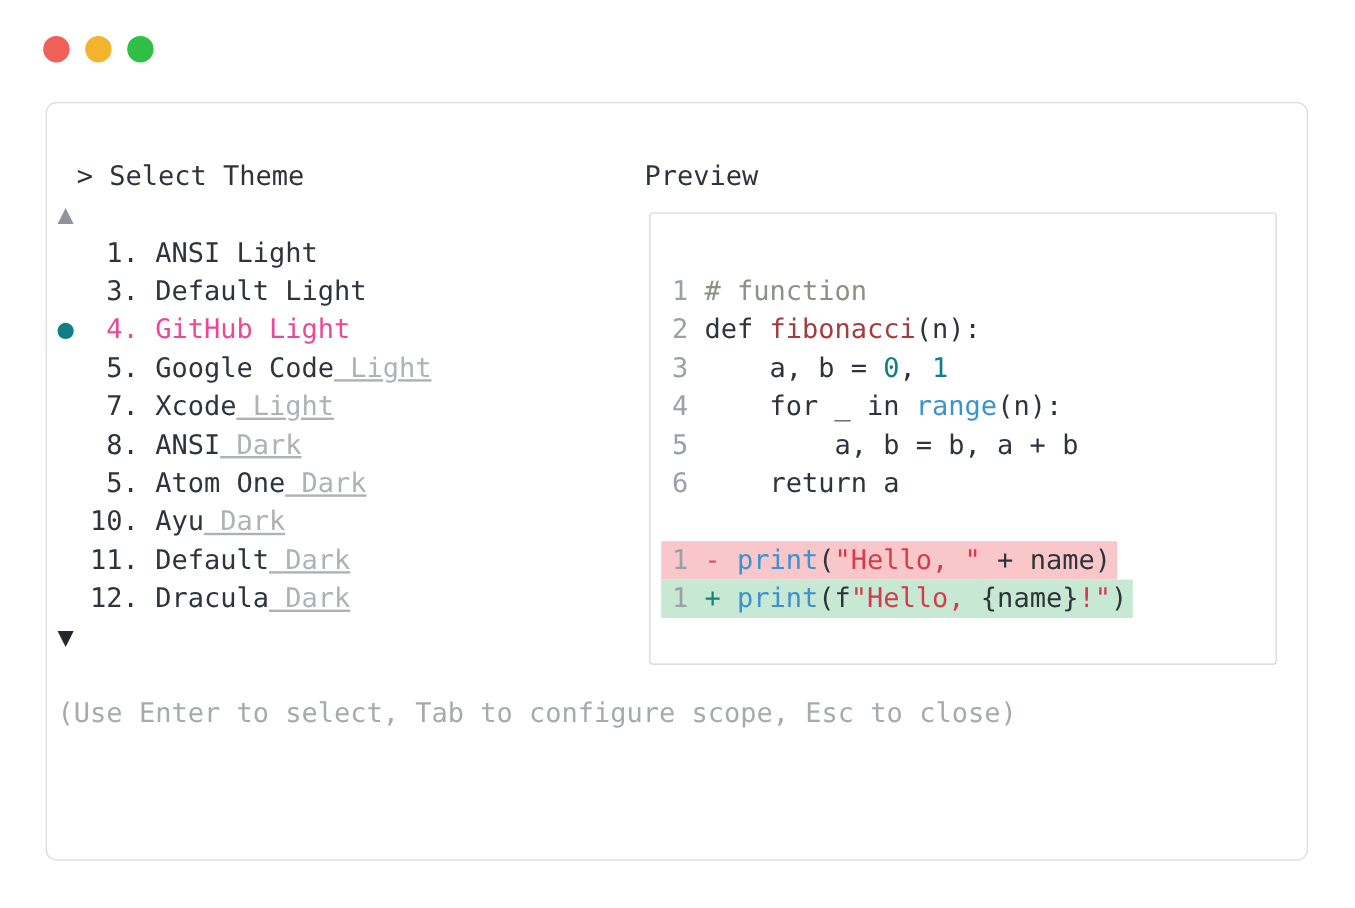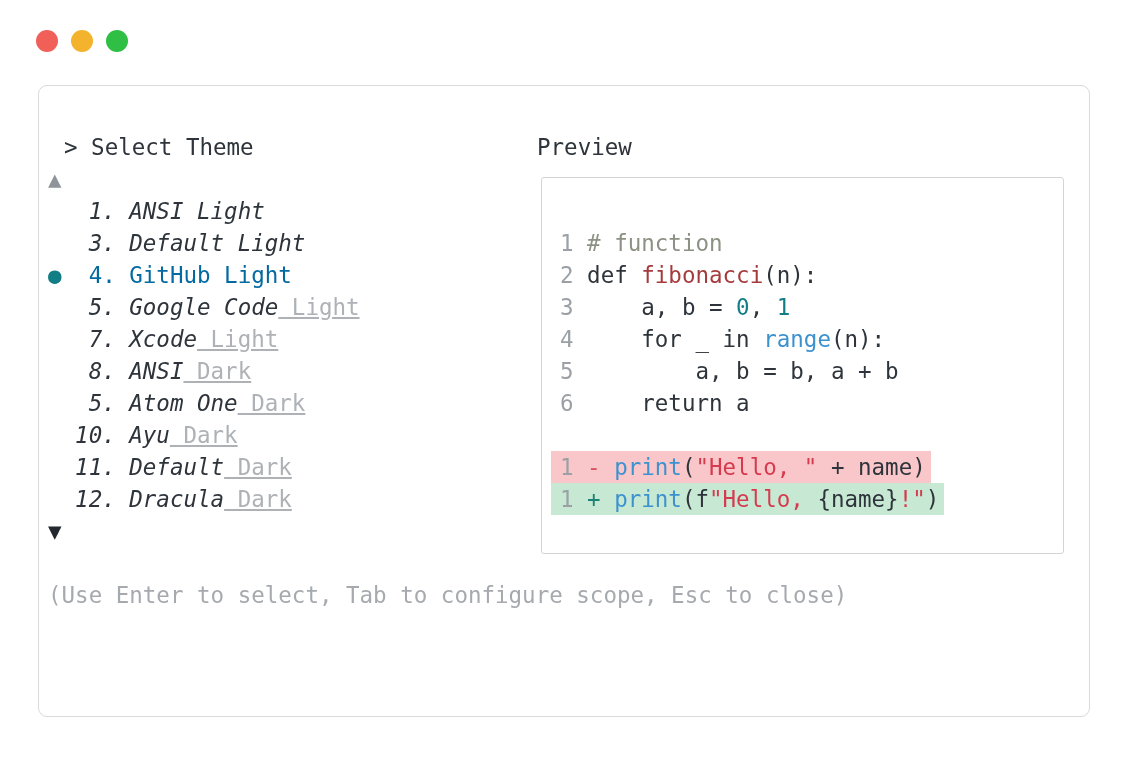"1. ANSI Light" .t-dark { font-style: italic -> none }
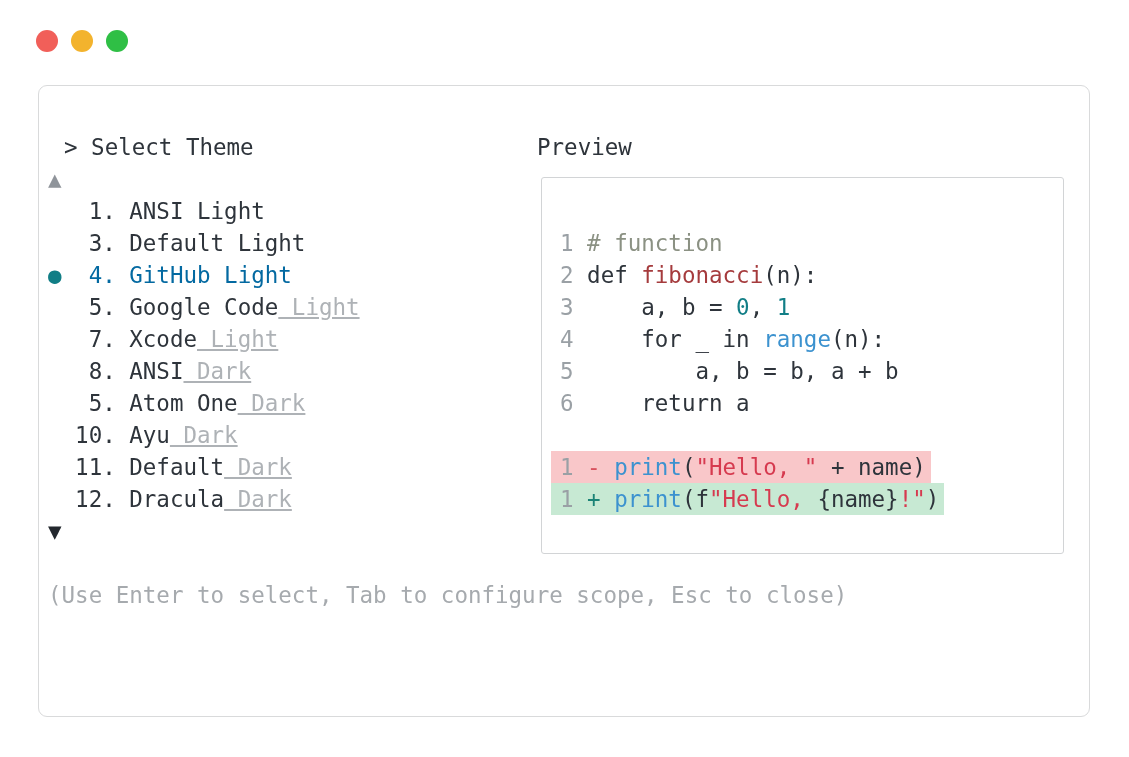"4. GitHub Light" .t-teal { color: #0369a1 -> #ec4899 }
